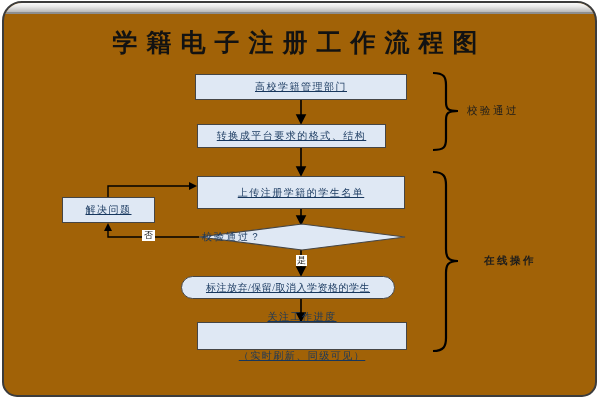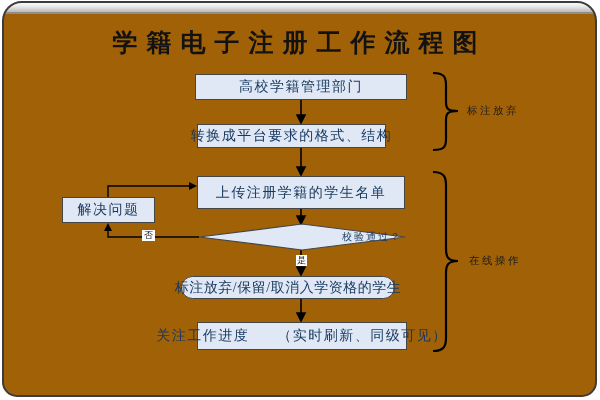"高校学籍管理部门" .node { flex-direction: row -> column; font-size: 14px -> 10px; text-decoration: none -> underline }
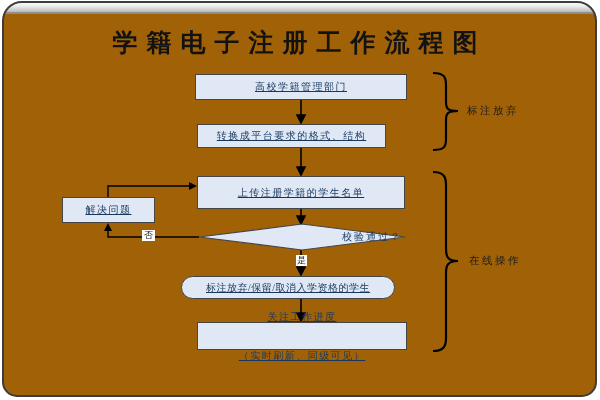"标注放弃" div.brace-label { text: 标注放弃 -> 校验通过 }
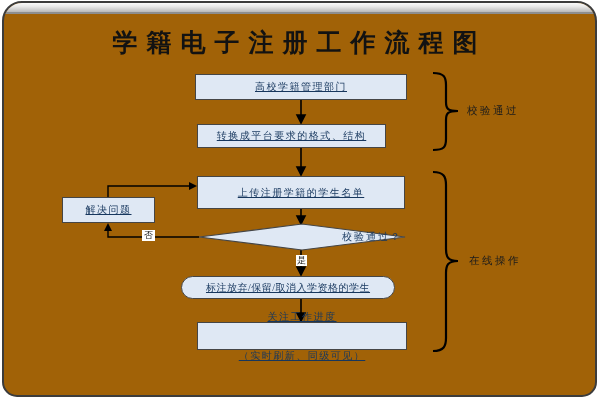"校验通过？" .diamond-label { text-align: right -> left }
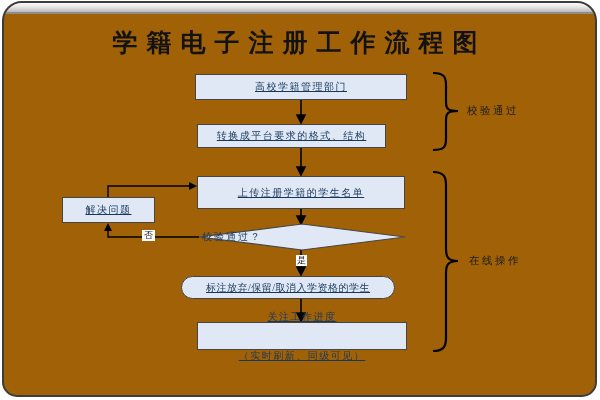"在线操作" .label-online { font-weight: none -> bold; left: 469px -> 484px }
